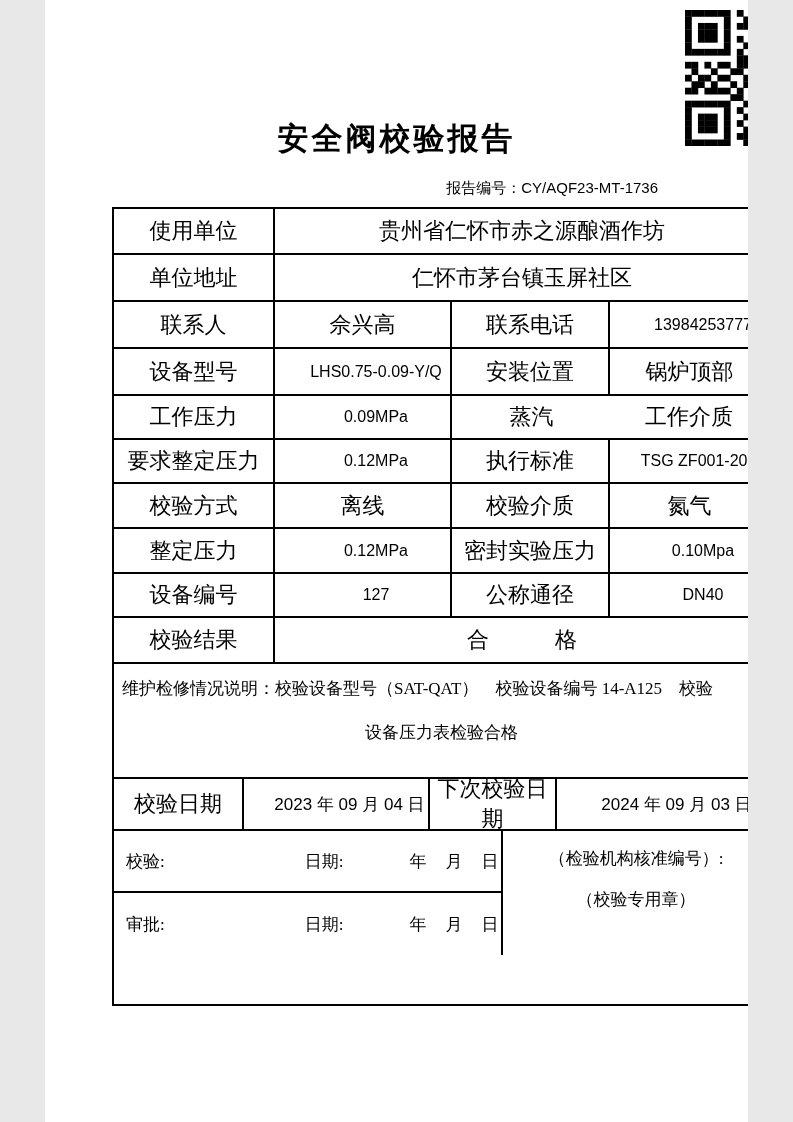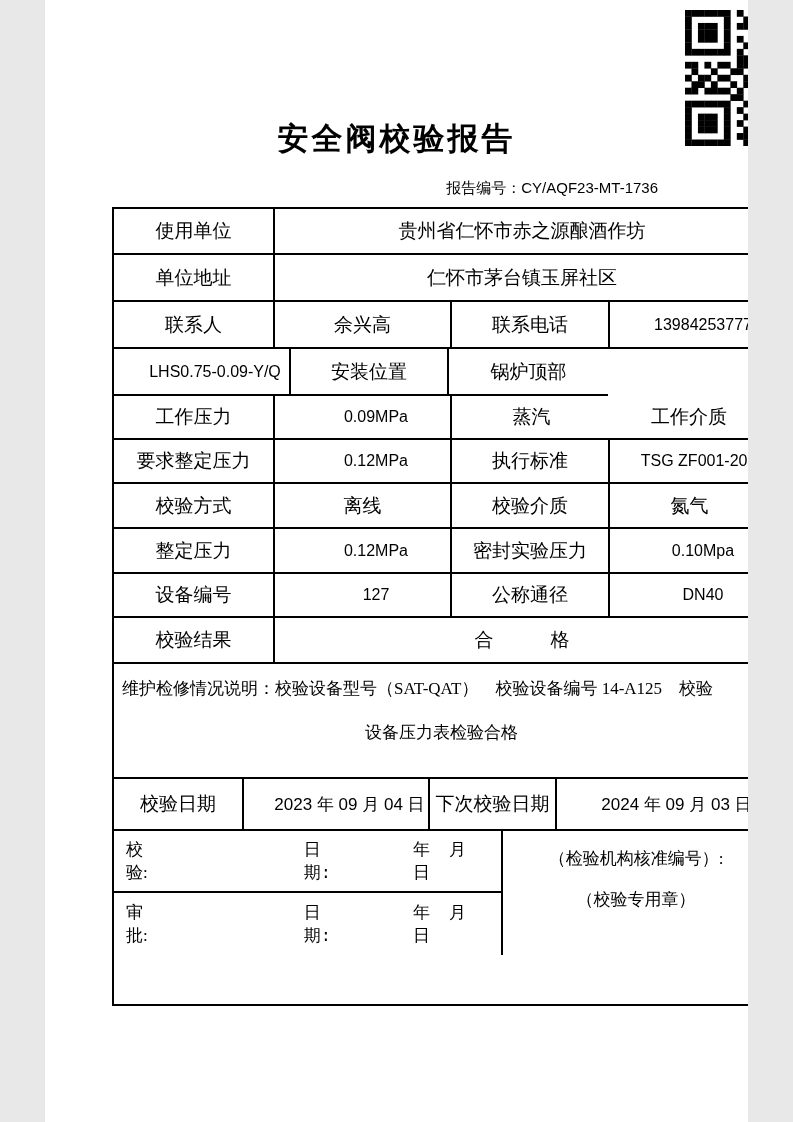"使用单位" .cell { font-size: 19px -> 22px }
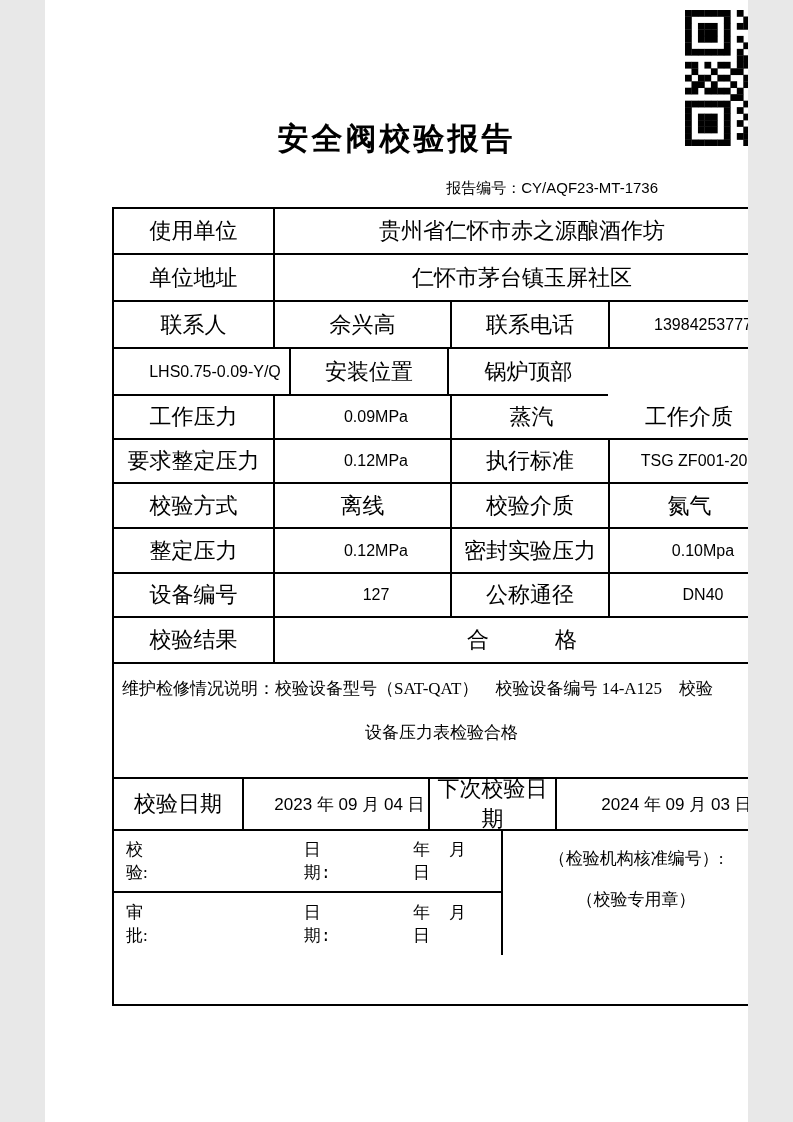"设备型号" div.cell { html: none -> <div>设备型号</div> }
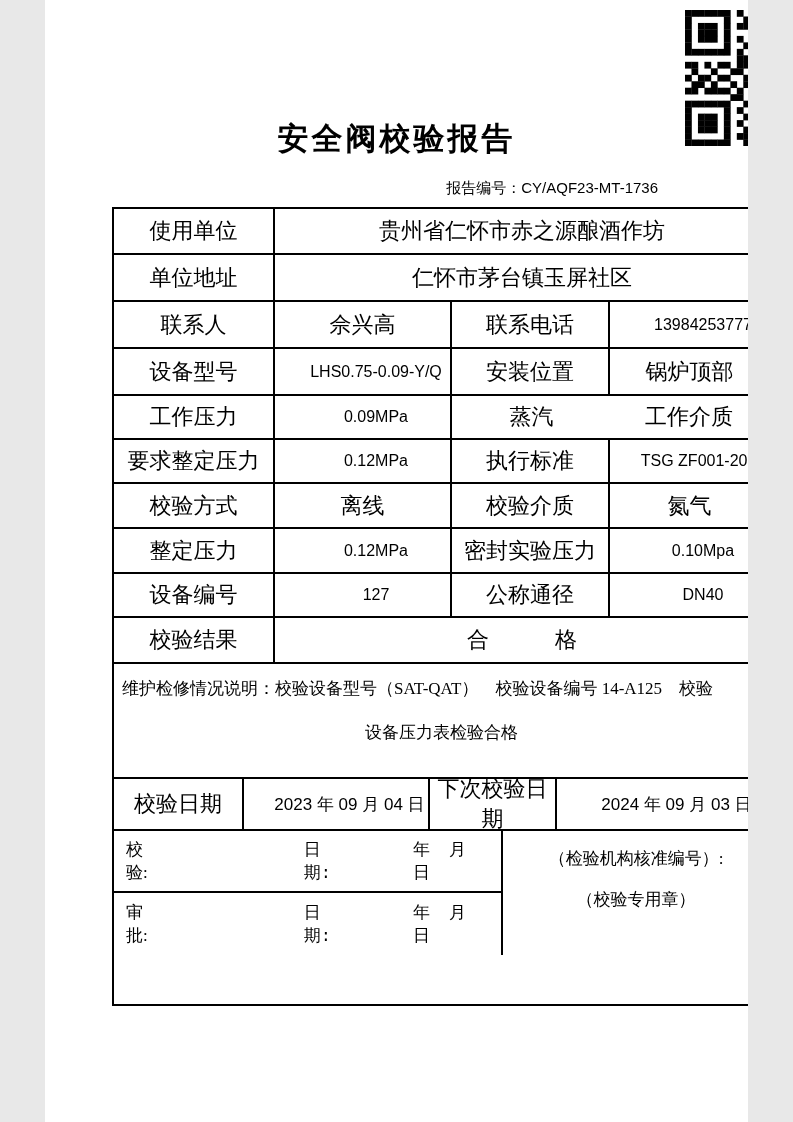"日期:" .sig-date { font-family: Liberation Mono, monospace -> none }
